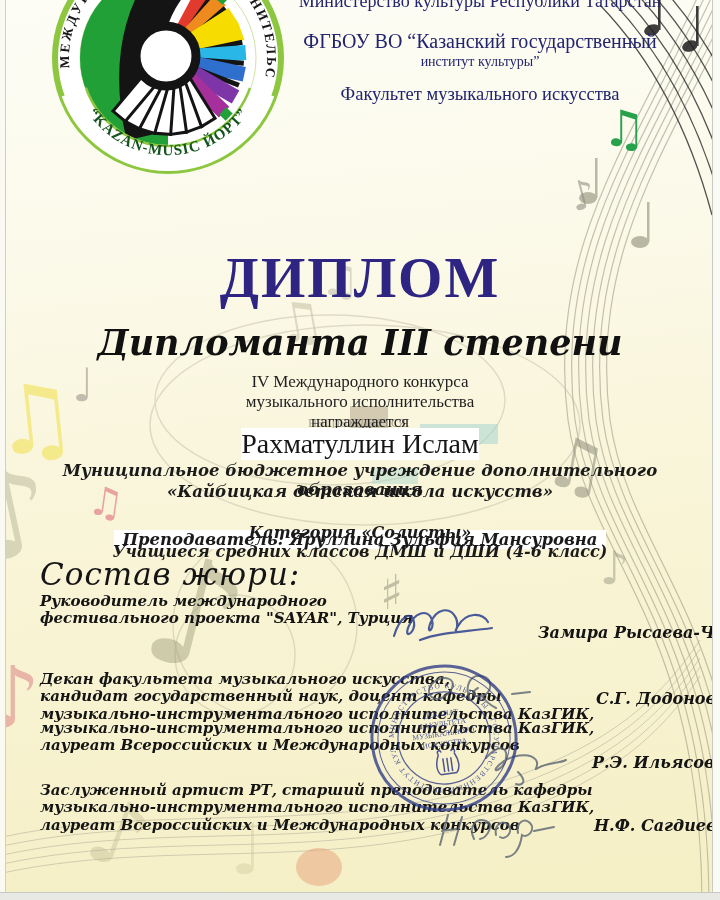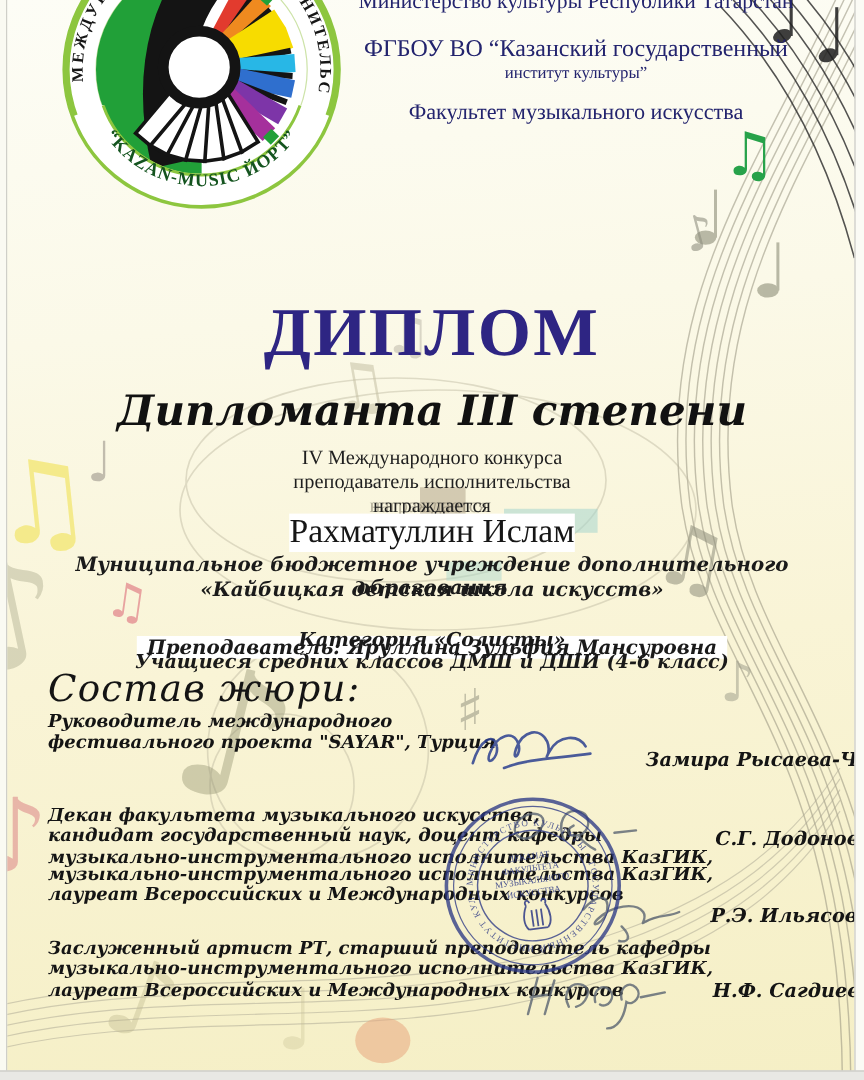"преподаватель исполнительства" div.abs { text: преподаватель -> музыкального }
